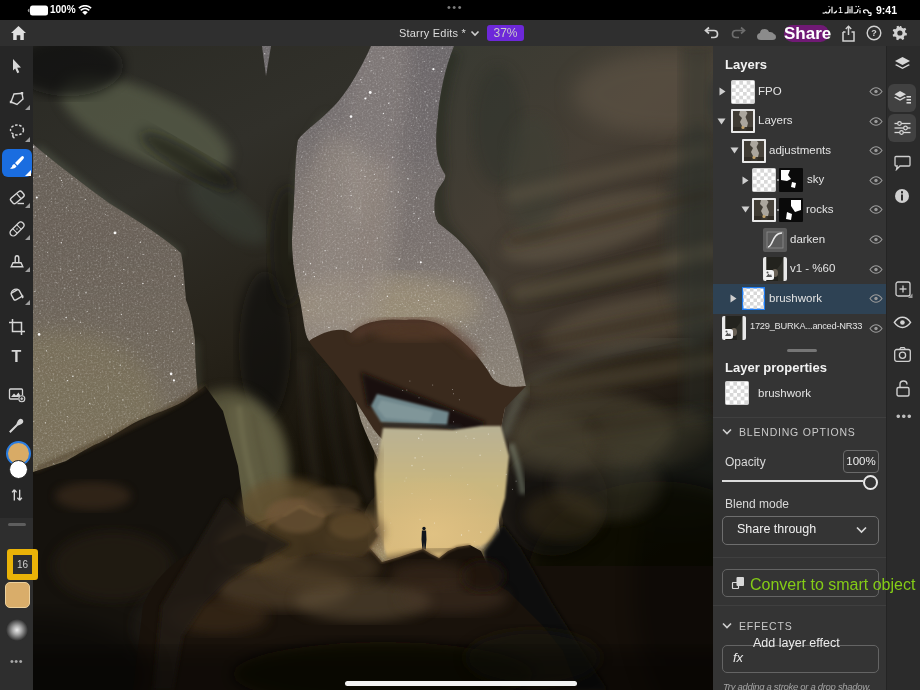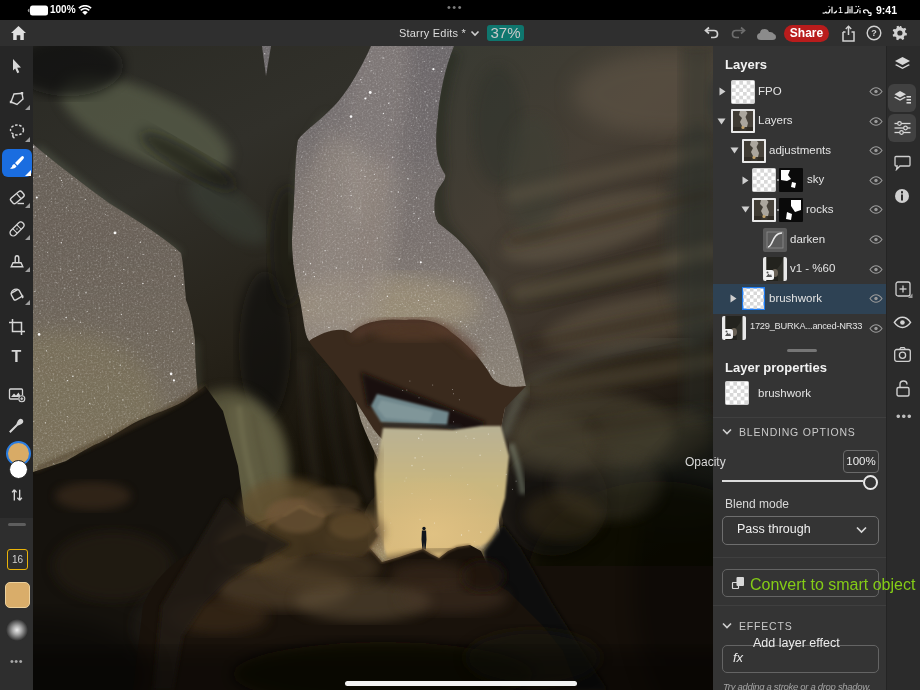"37%" div { background: #0f766e -> #6d28d9; font-size: 15px -> 12px }
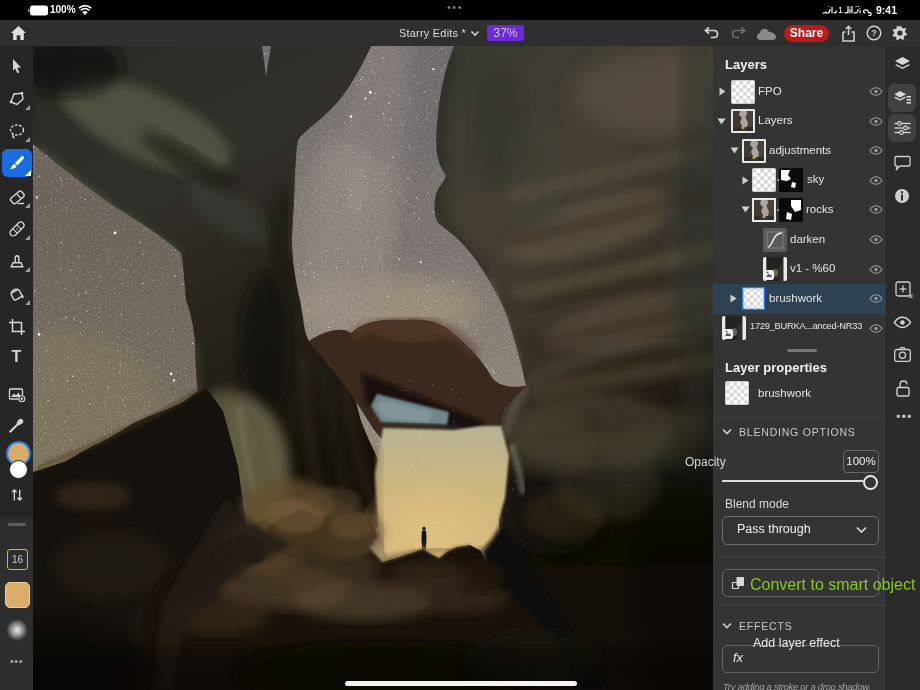"Share" div { background: #b91c1c -> #701a75; font-size: 12px -> 17px }
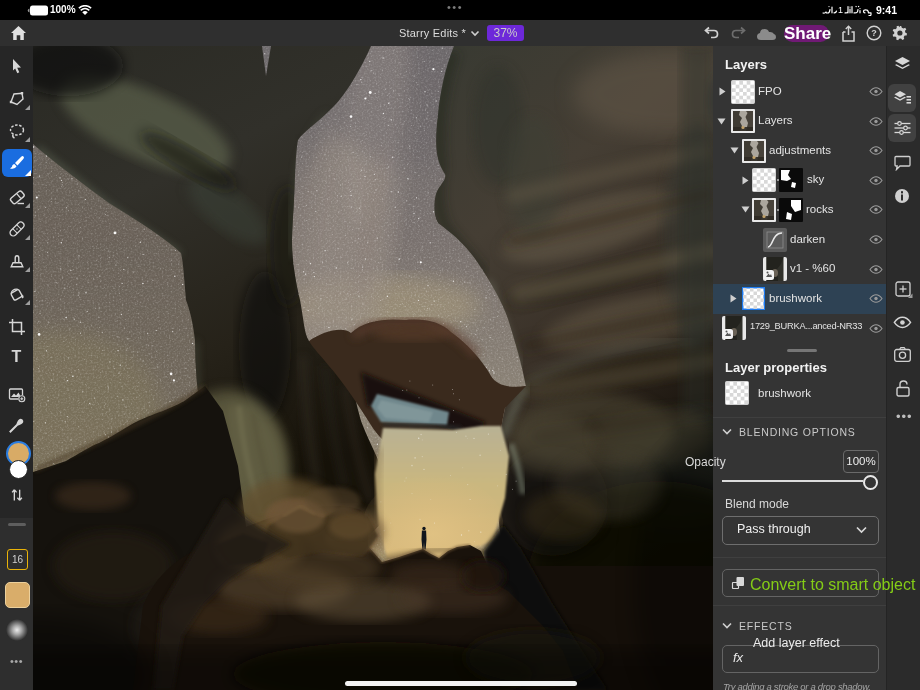"Opacity" div.plbl { left: 685px -> 725px }
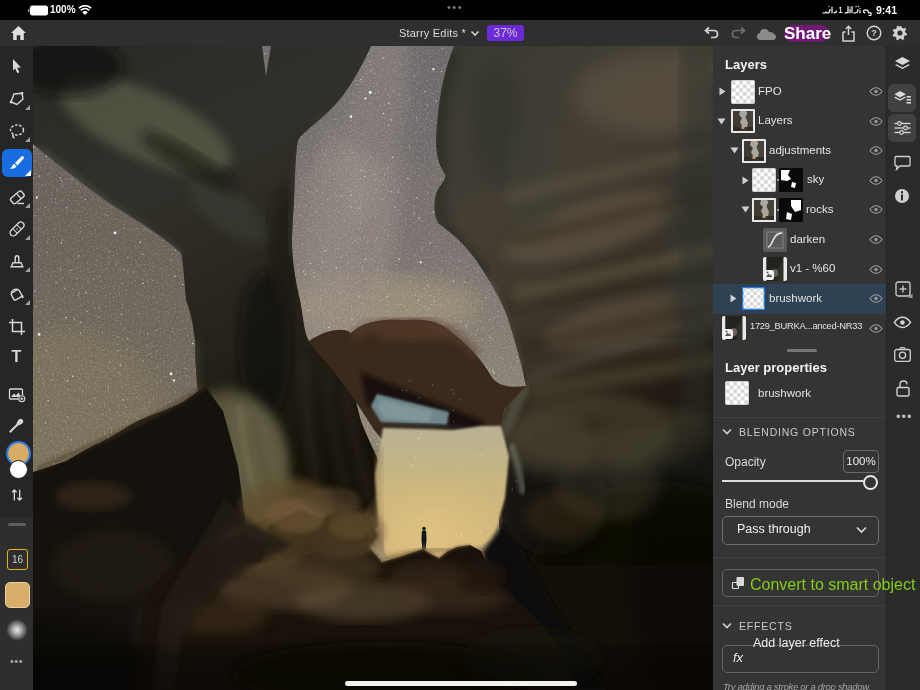"Pass through" div { text: Pass -> Share }
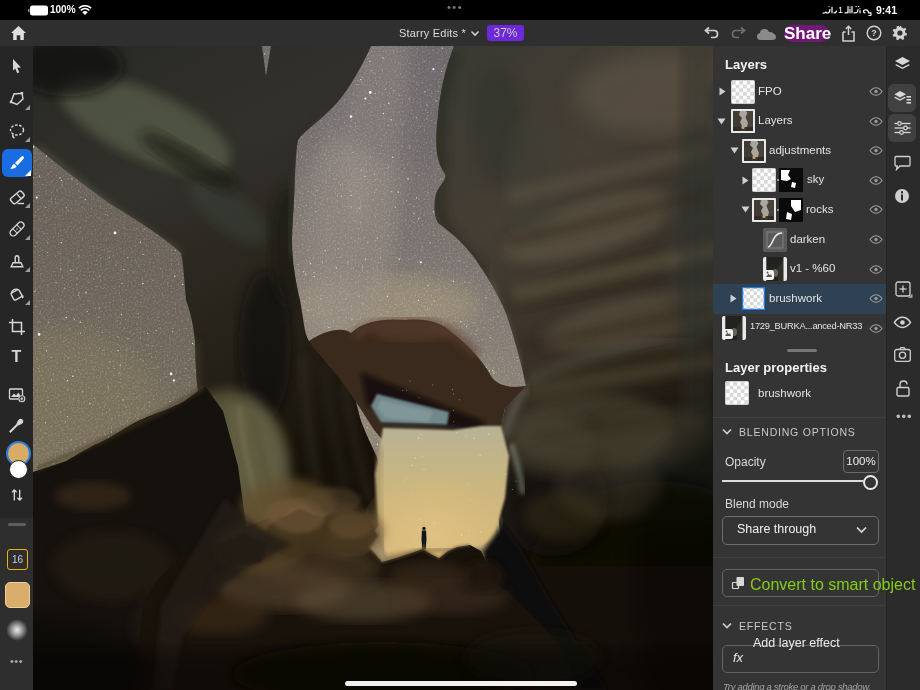"16" div { border: 1px solid #eab308 -> 6px solid #eab308 }
